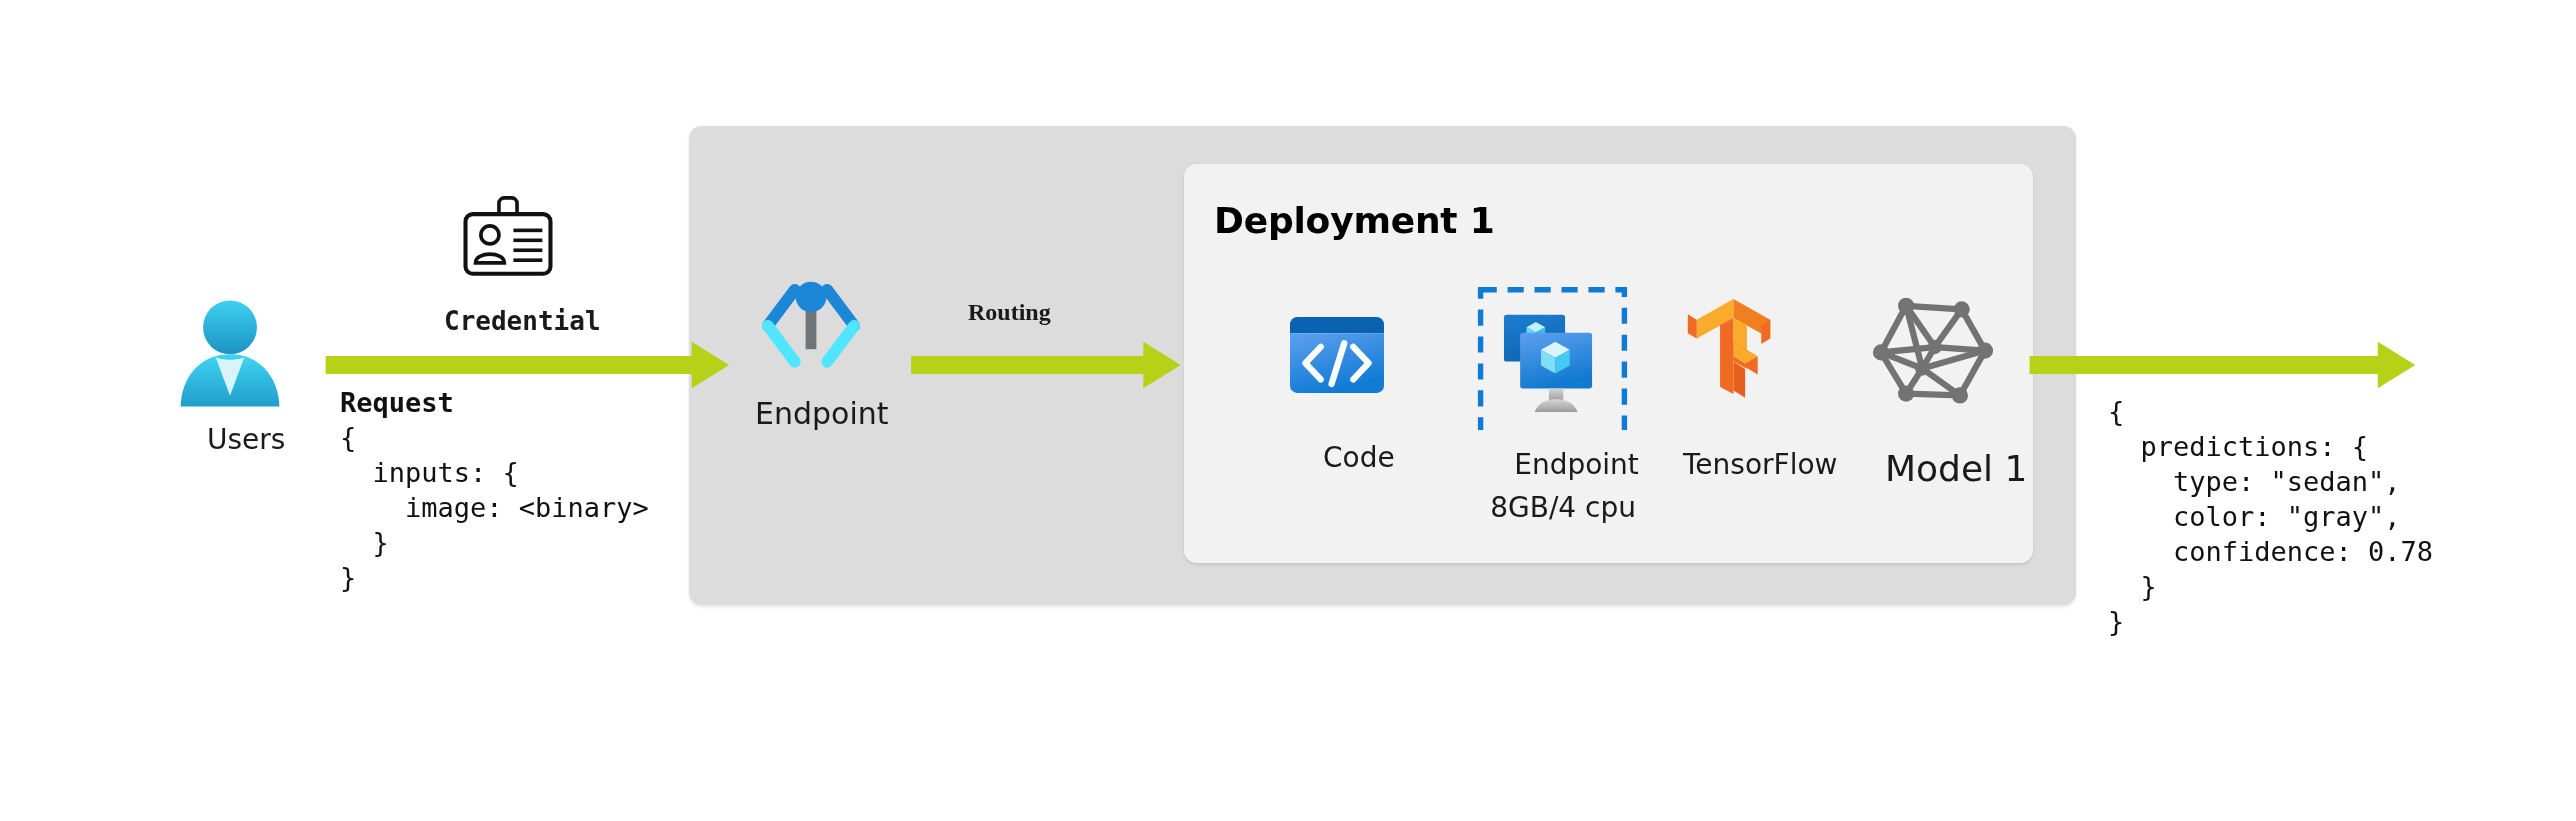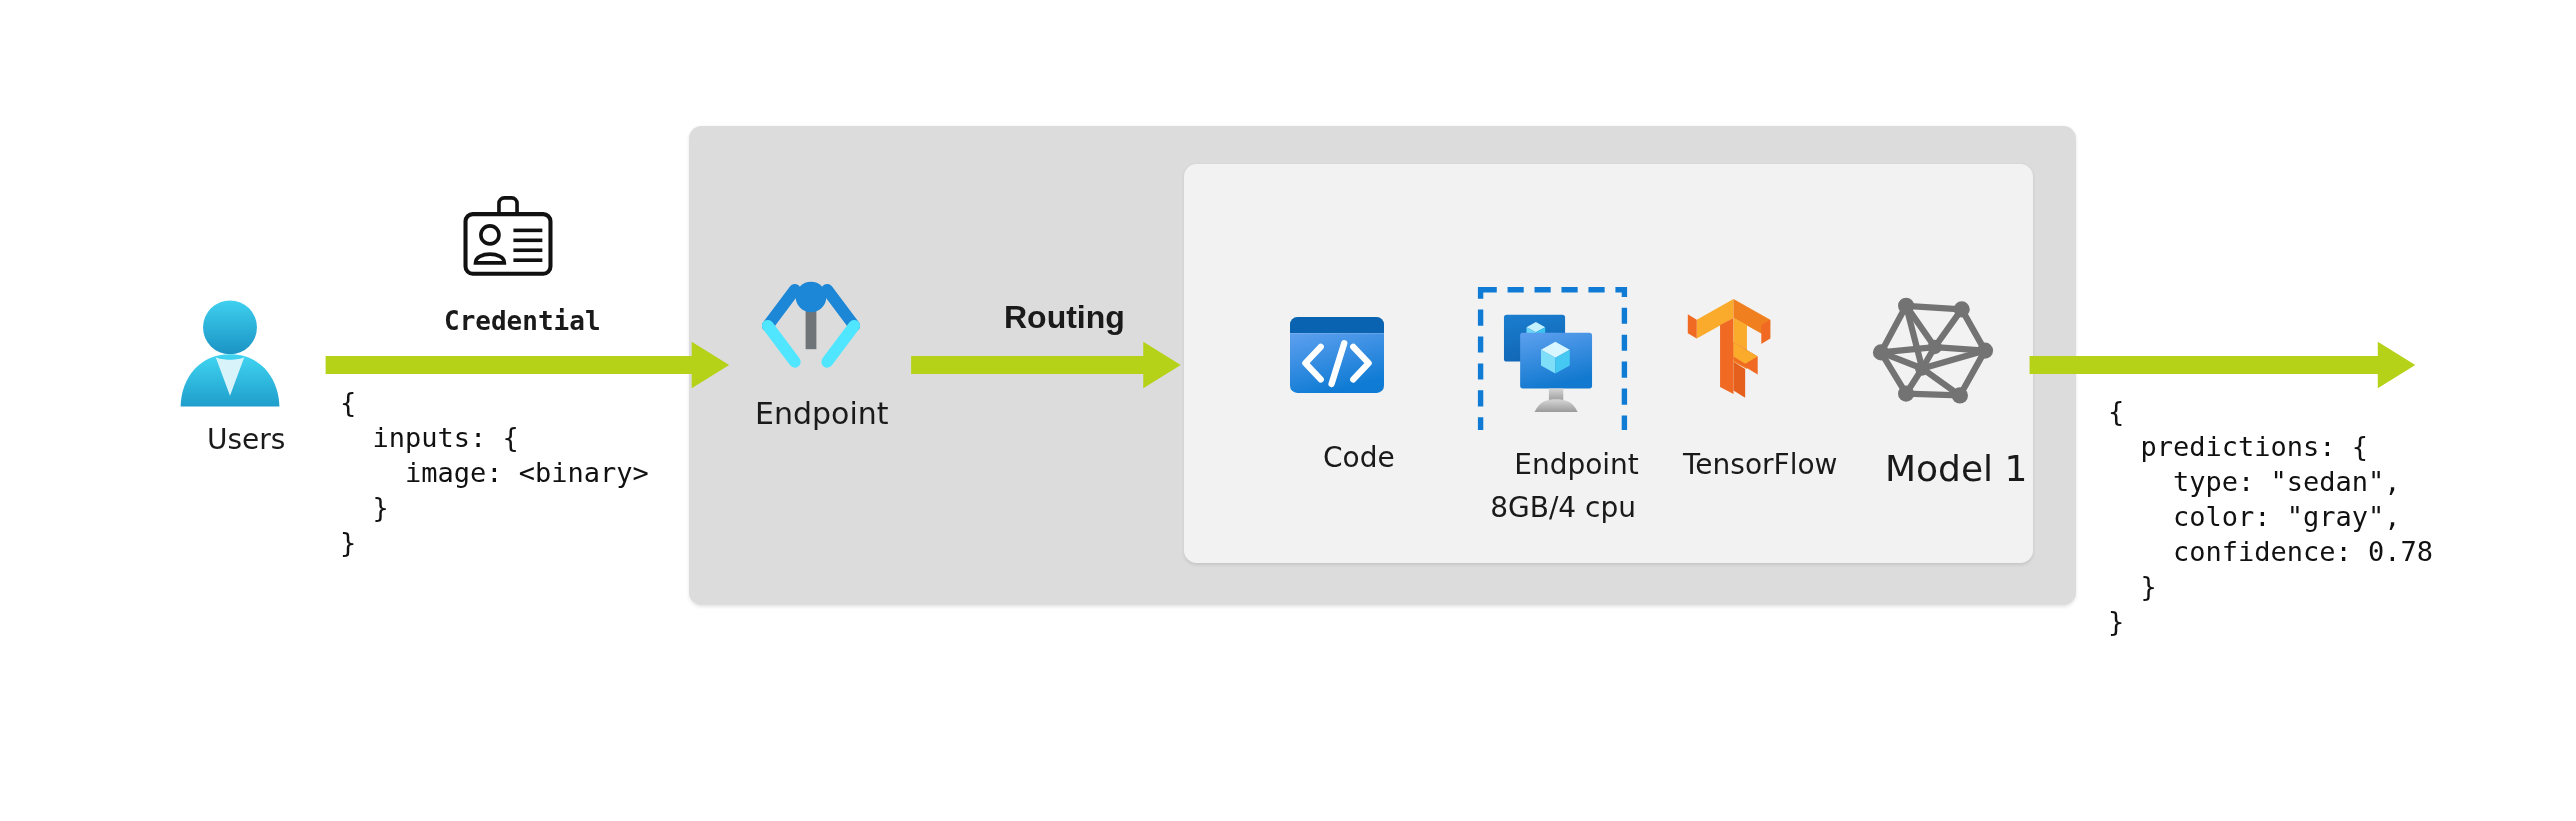"Deployment 1" div.deployment-title { html: none -> <div>Deployment 1</div> }
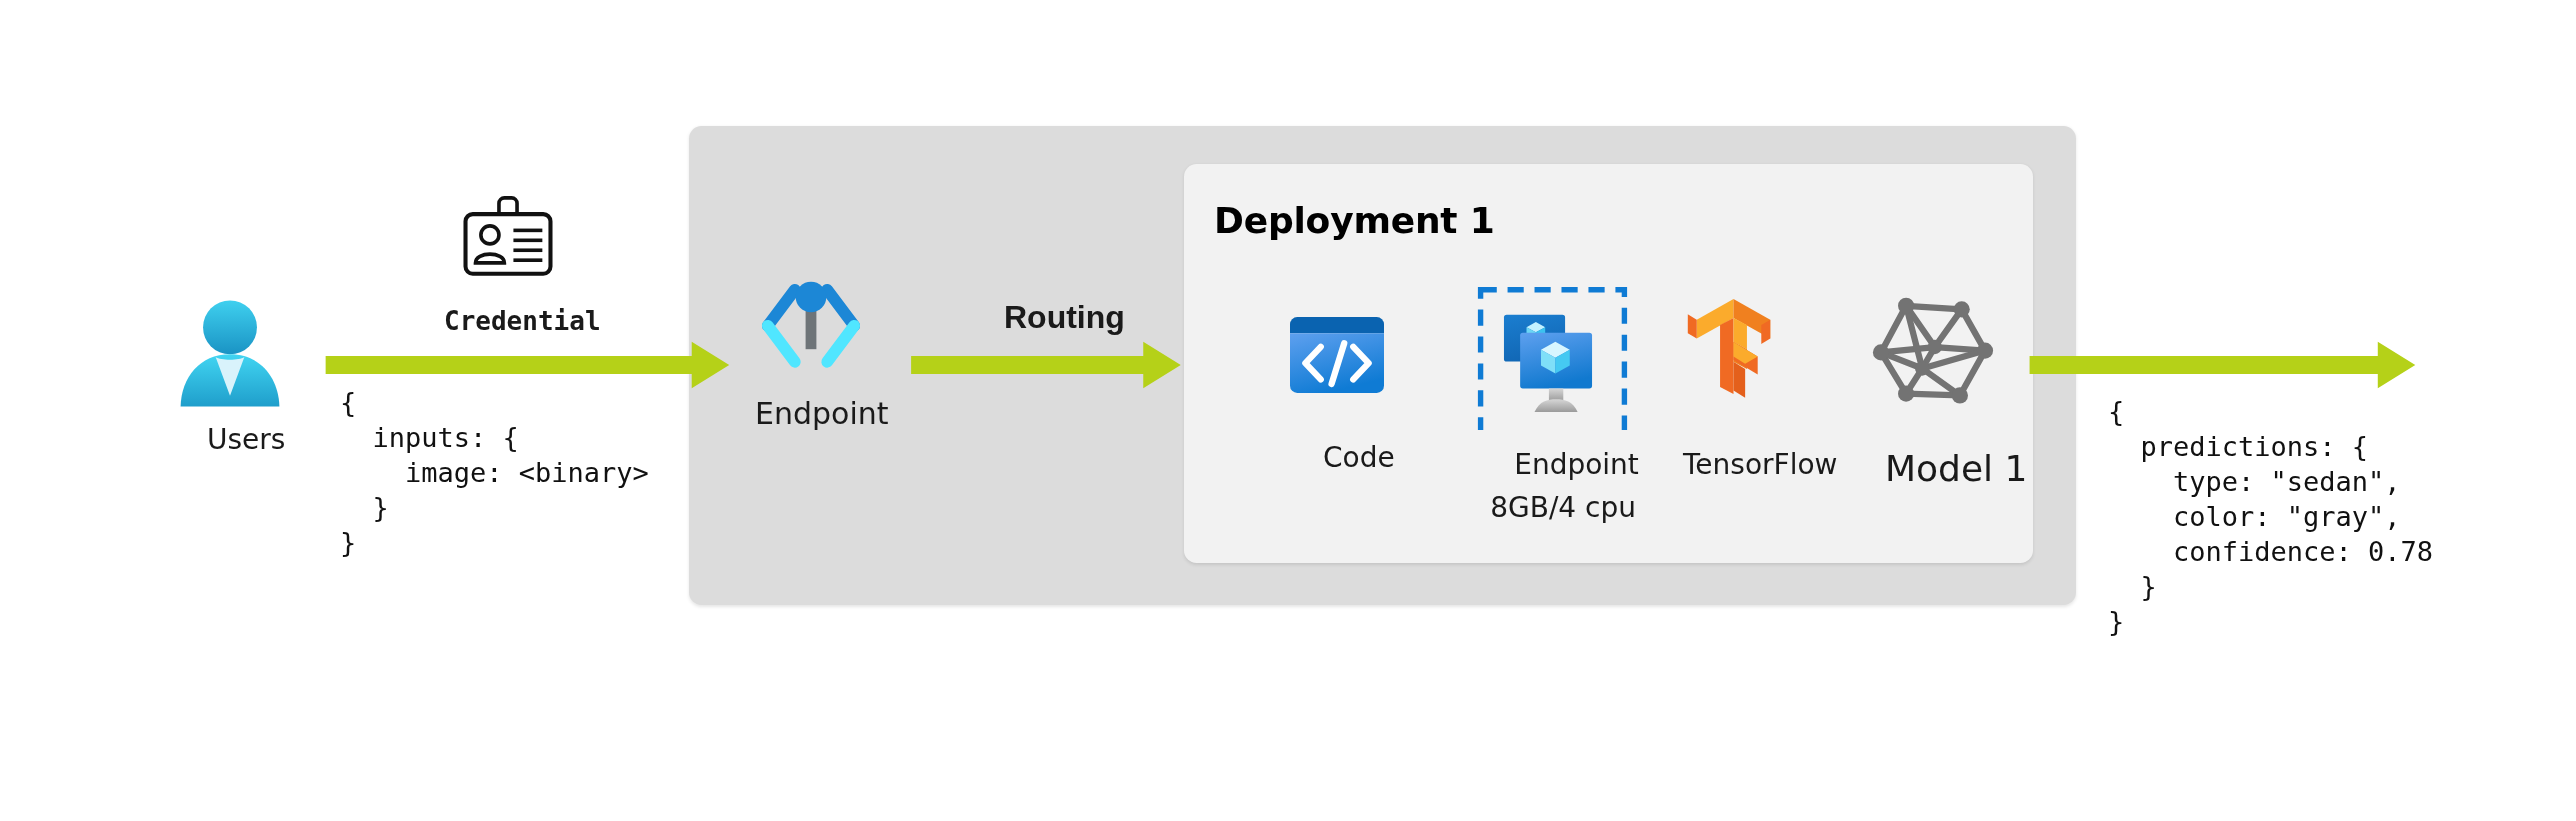"Routing" .label-routing { font-family: Liberation Sans, sans-serif -> Liberation Serif, serif; font-size: 32px -> 24px; margin-left: 36px -> none }
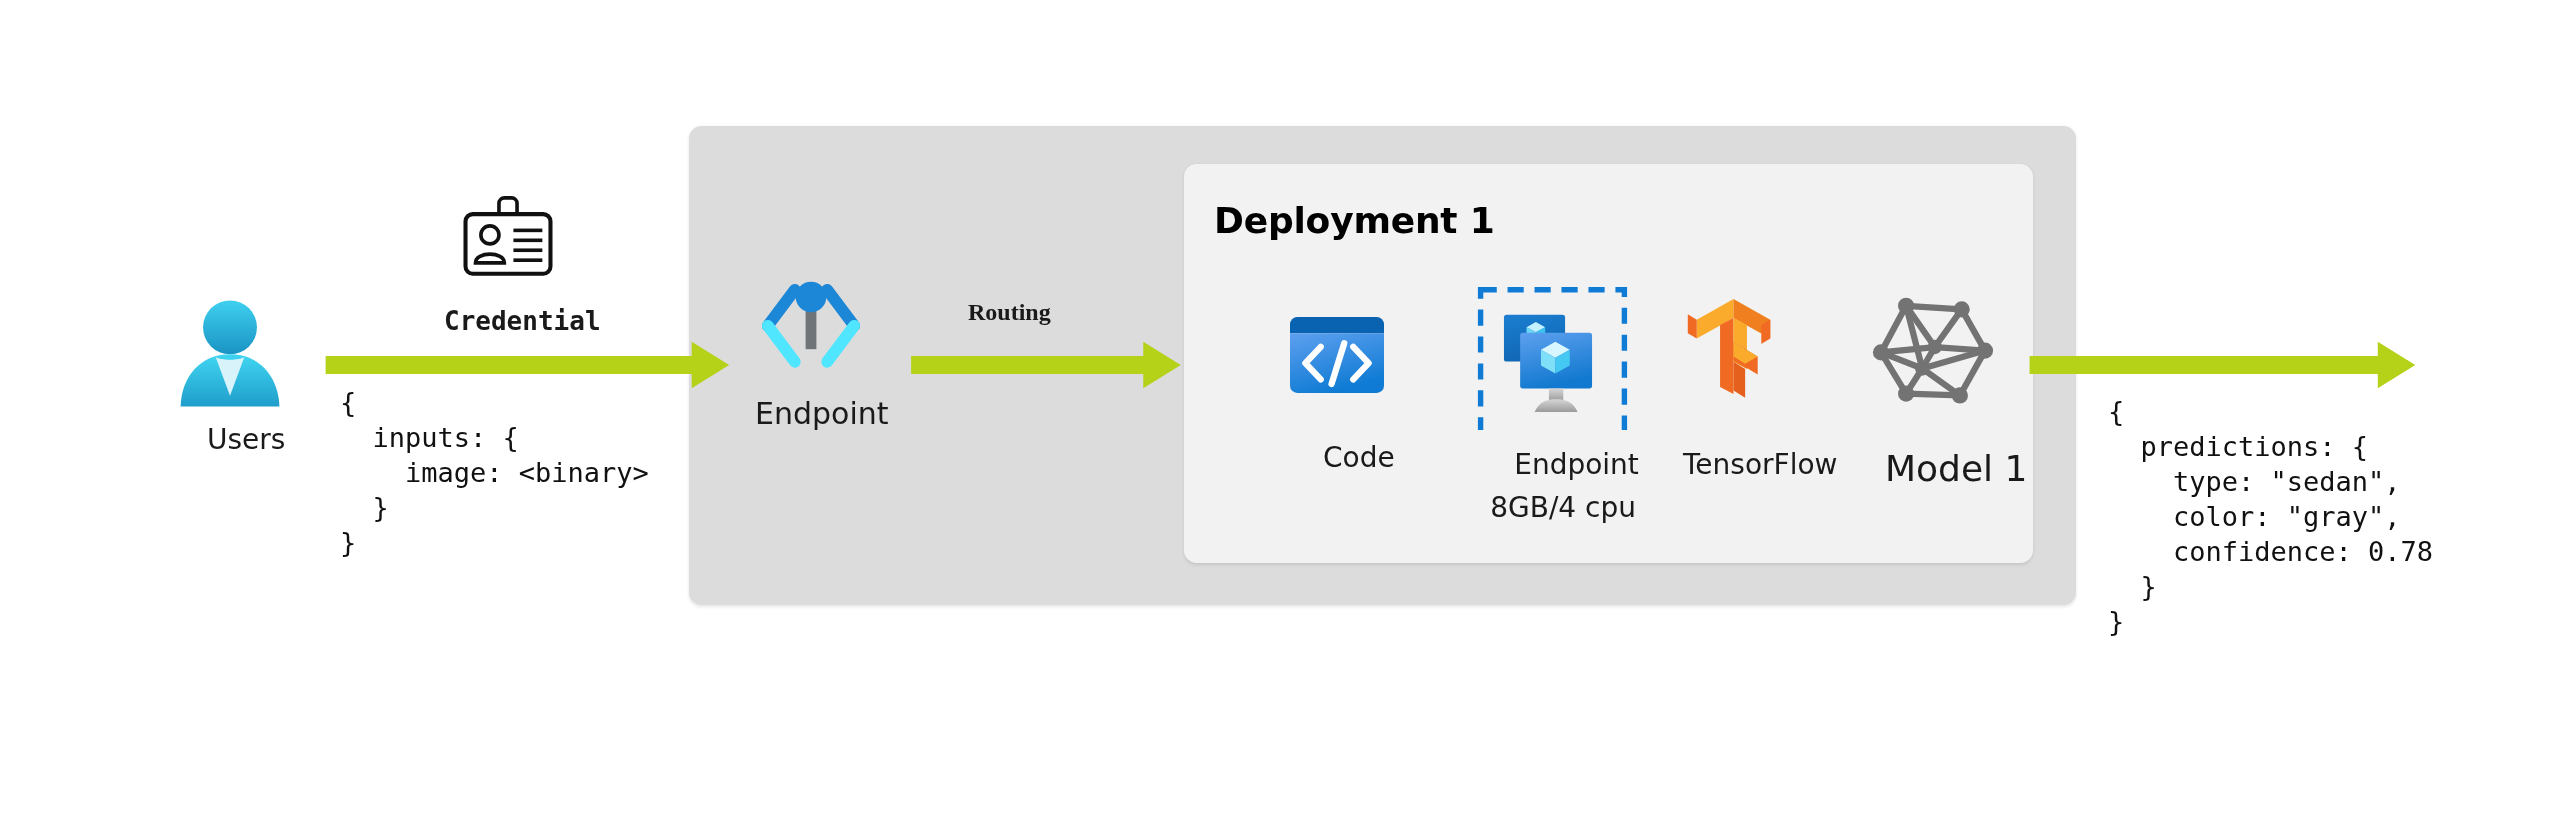"Request" span.ttl { html: none -> <span>Request</span> }
